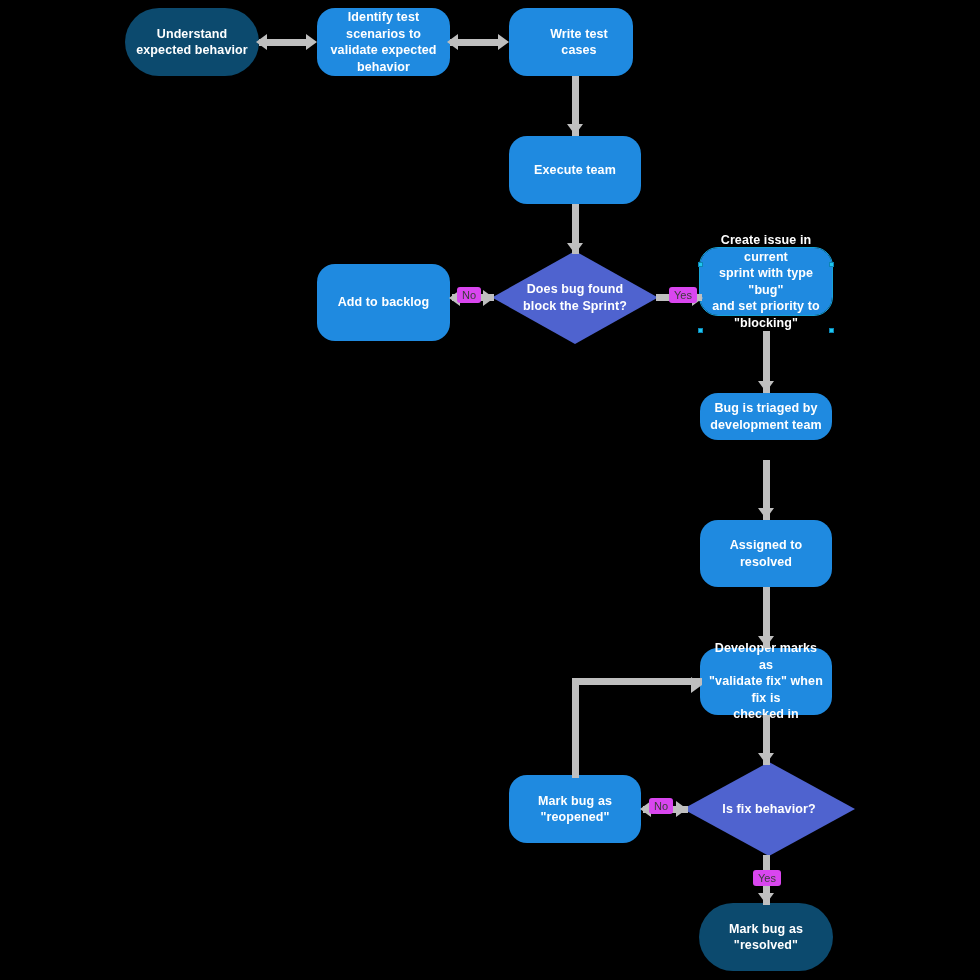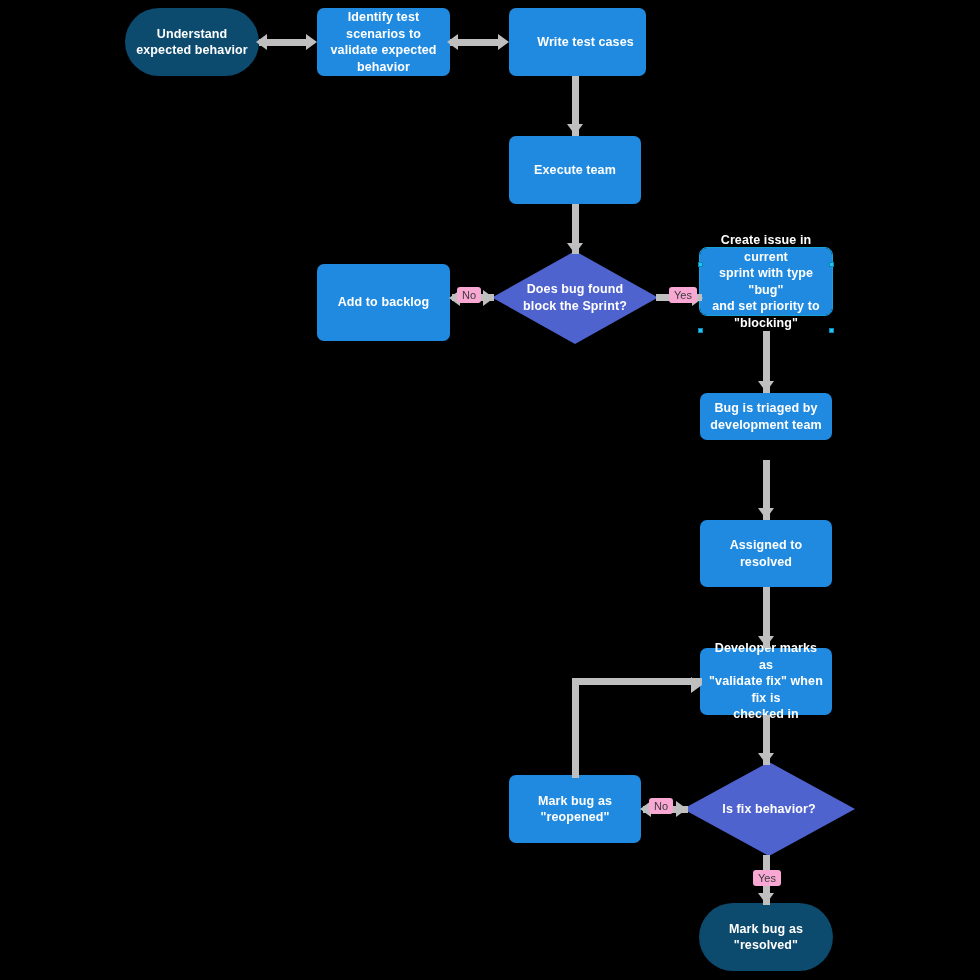"Identify test scenarios to" .node.process { border-radius: 7px -> 18px }
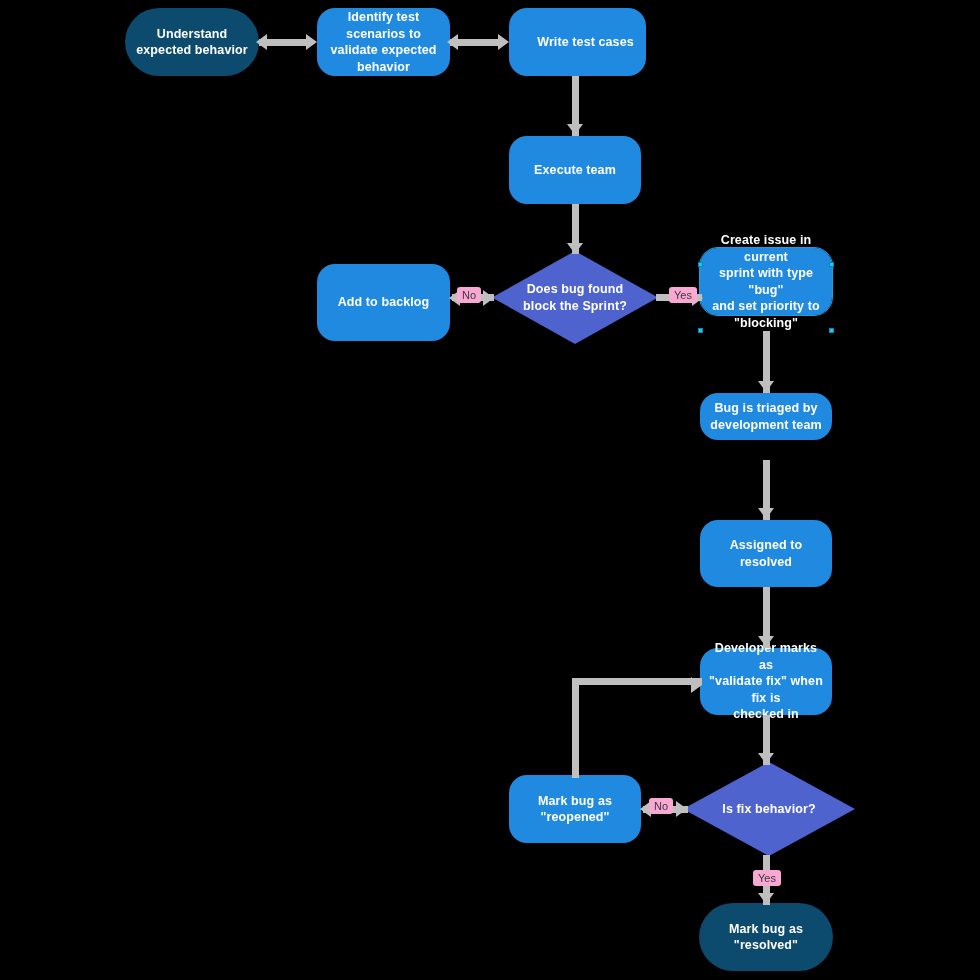"Write test cases" div.node { width: 137px -> 124px }
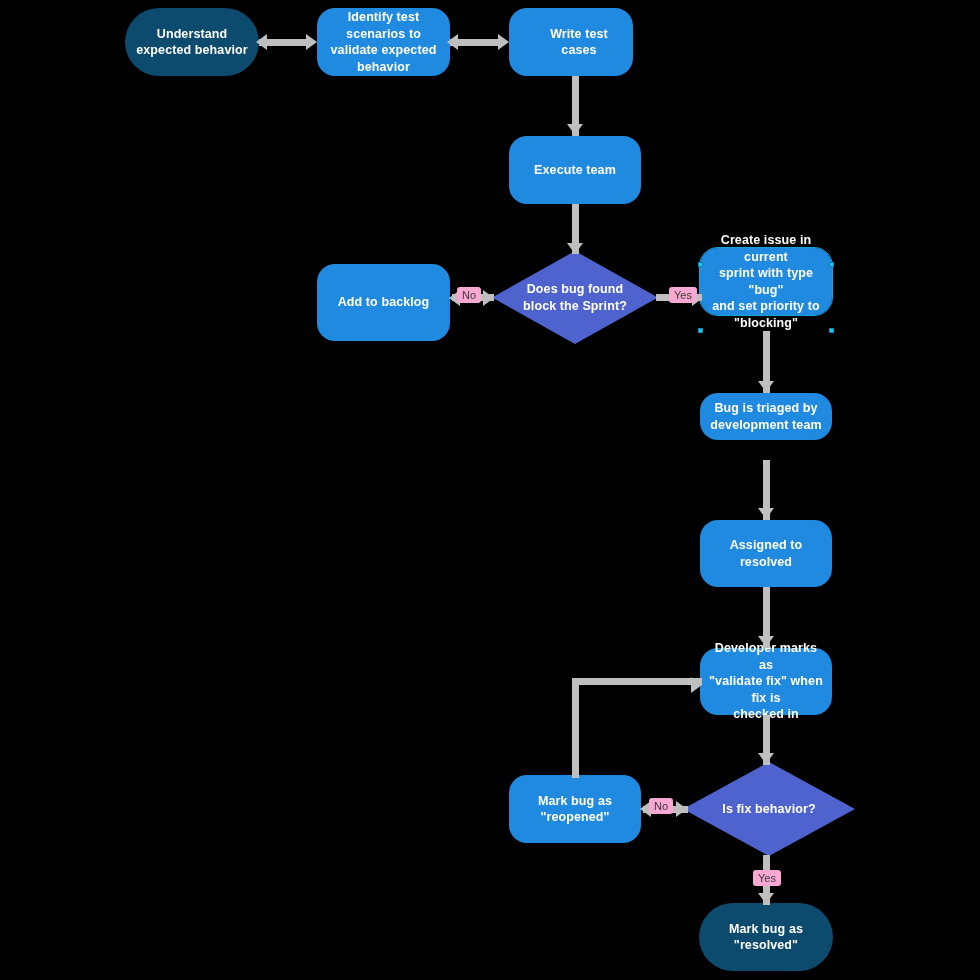"No" .edge-label { background: #f9a8d4 -> #d946ef }
